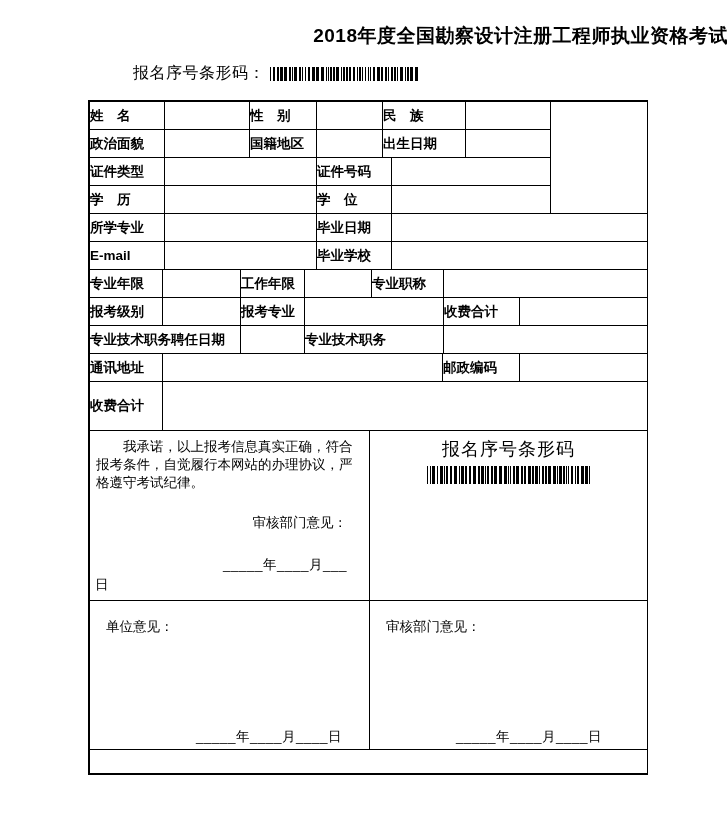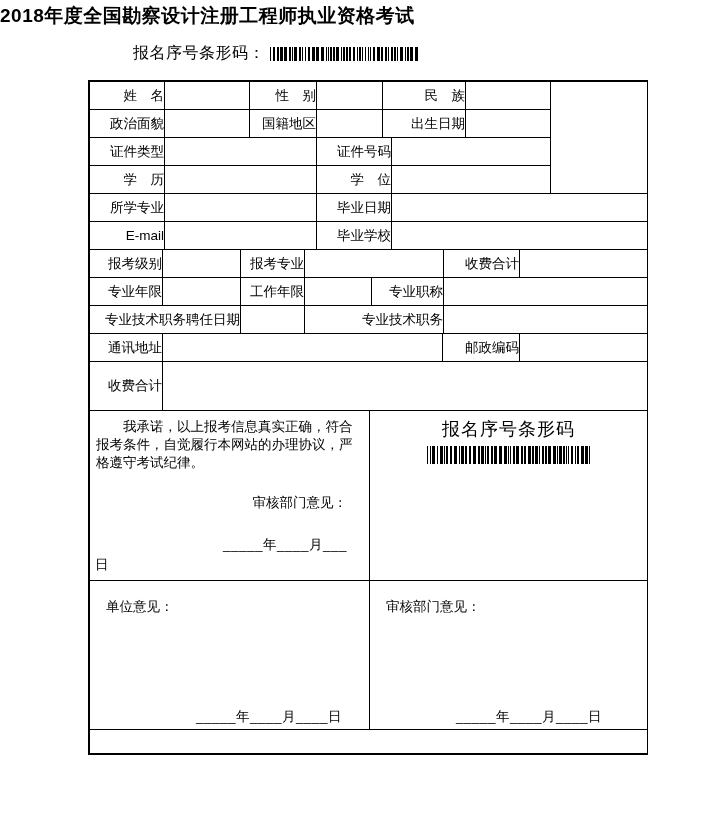"2018年度全国勘察设计注册工程师执业资格考试" .title { padding-top: 0 -> 20px; text-align: left -> right }
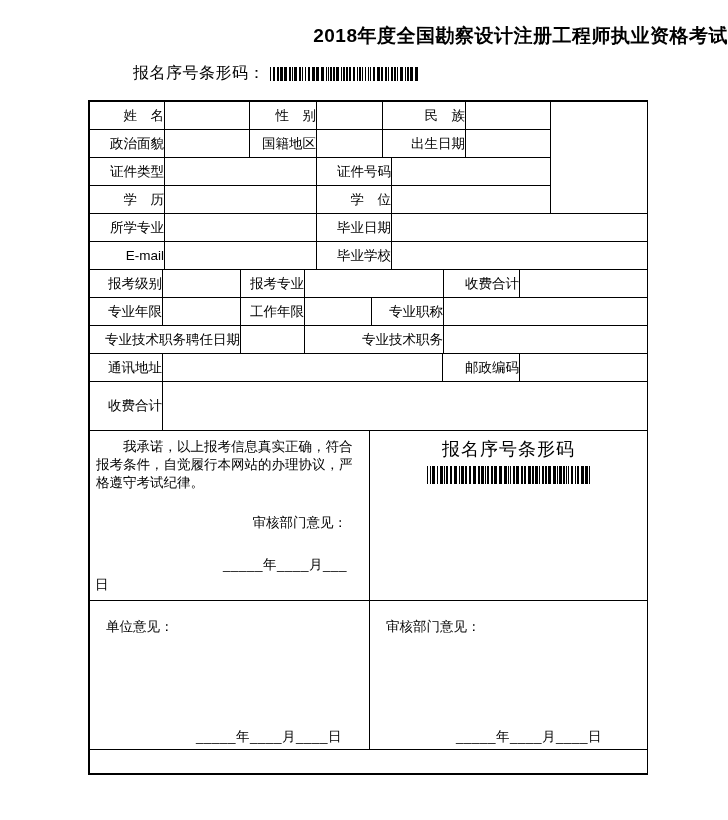"姓 名" td.lbl { font-weight: none -> bold; text-align: right -> left }
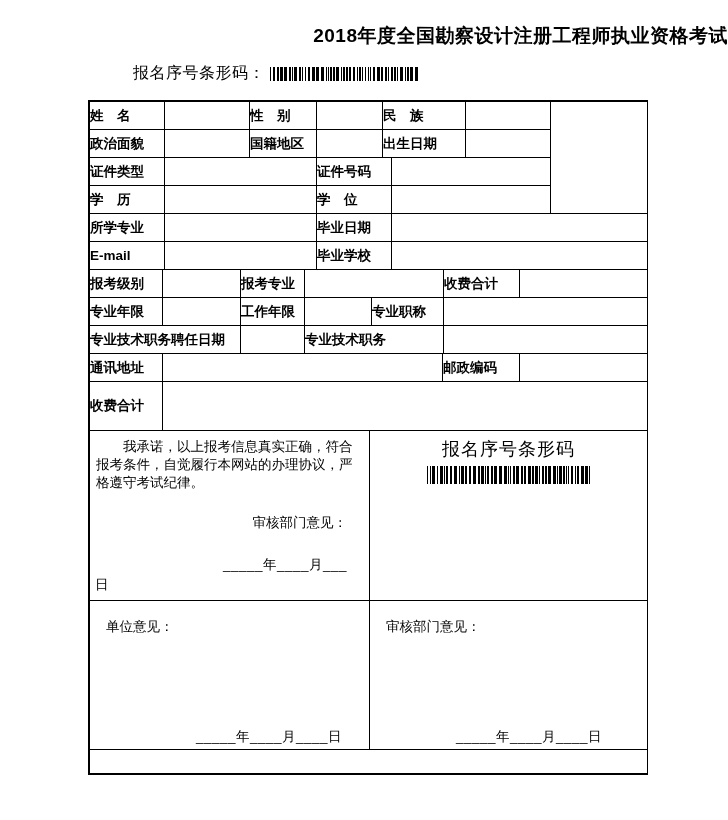"报考级别" tr.r { order: before "专业年限" -> after "专业年限" }
